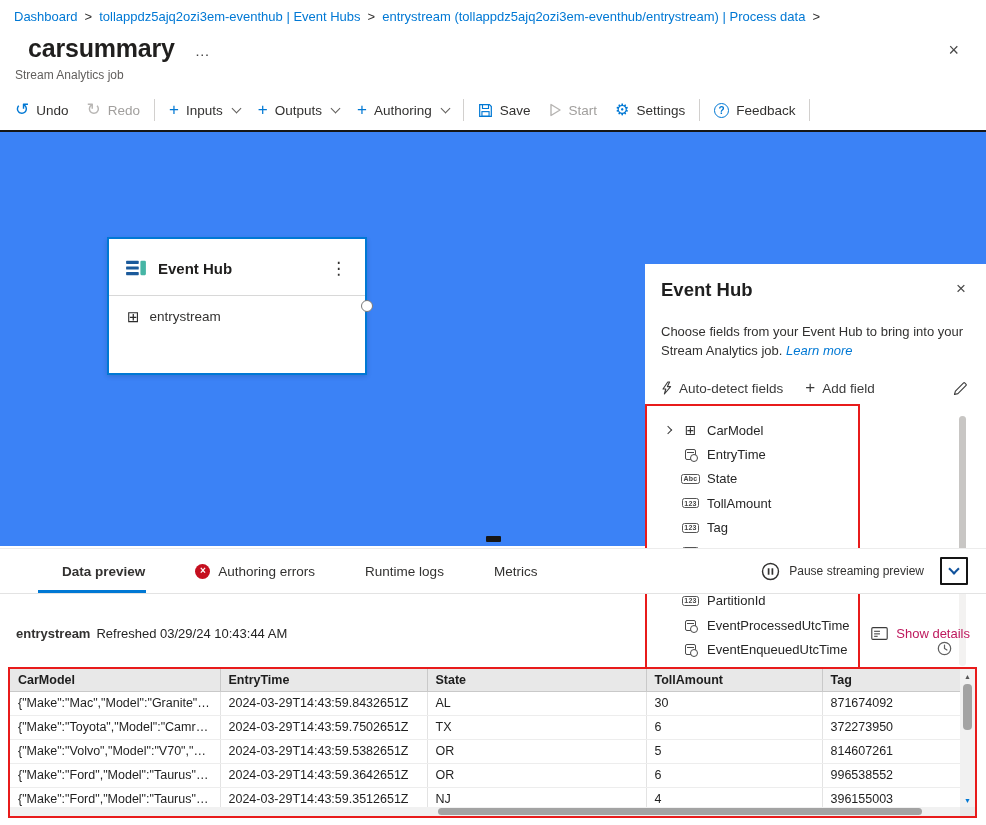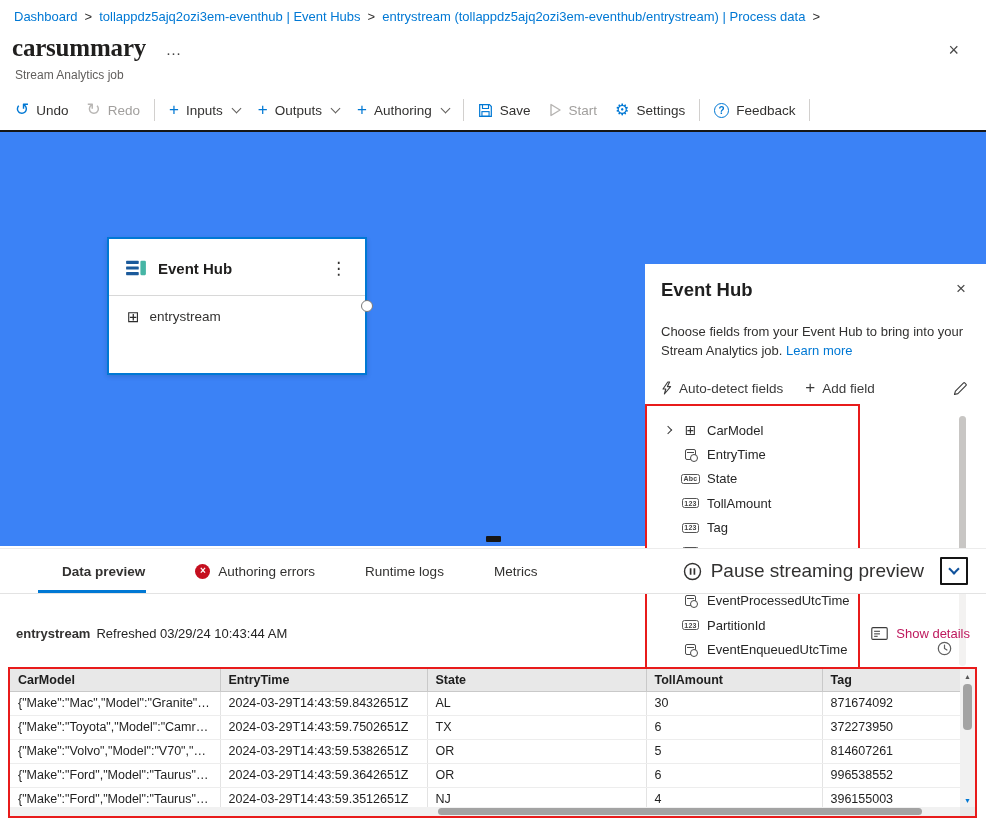"carsummary" .title-row { font-family: Liberation Serif, serif -> none; left: 12px -> 28px }
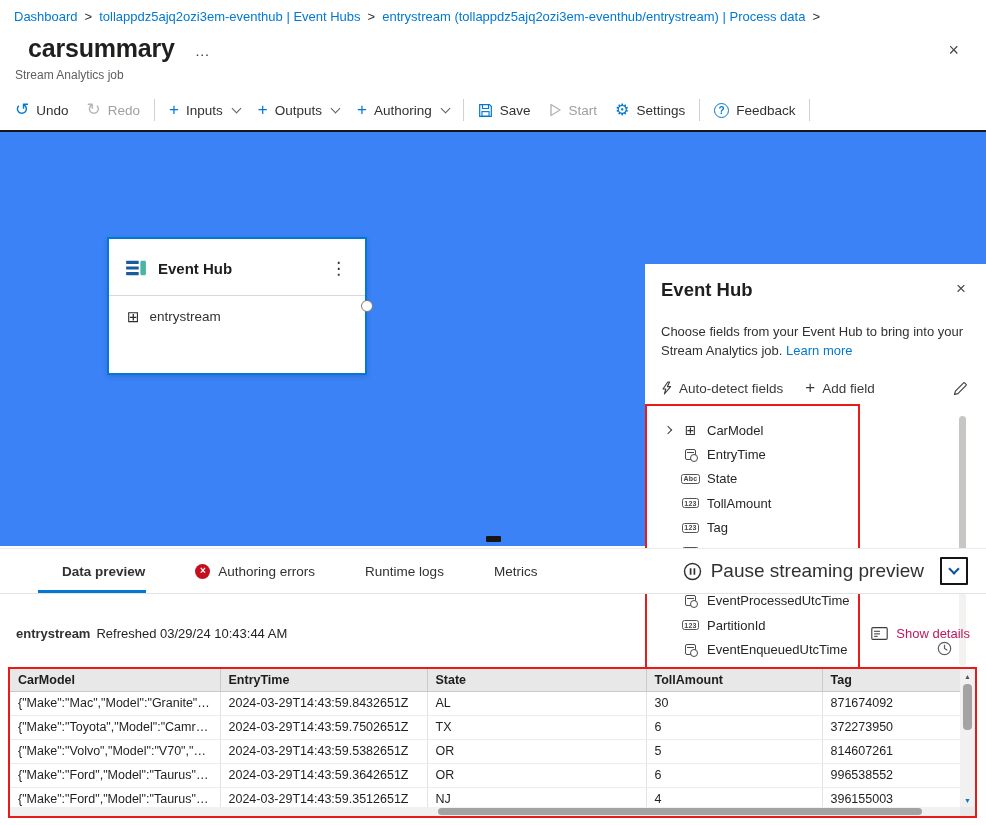"Learn more" .link { font-style: none -> italic }
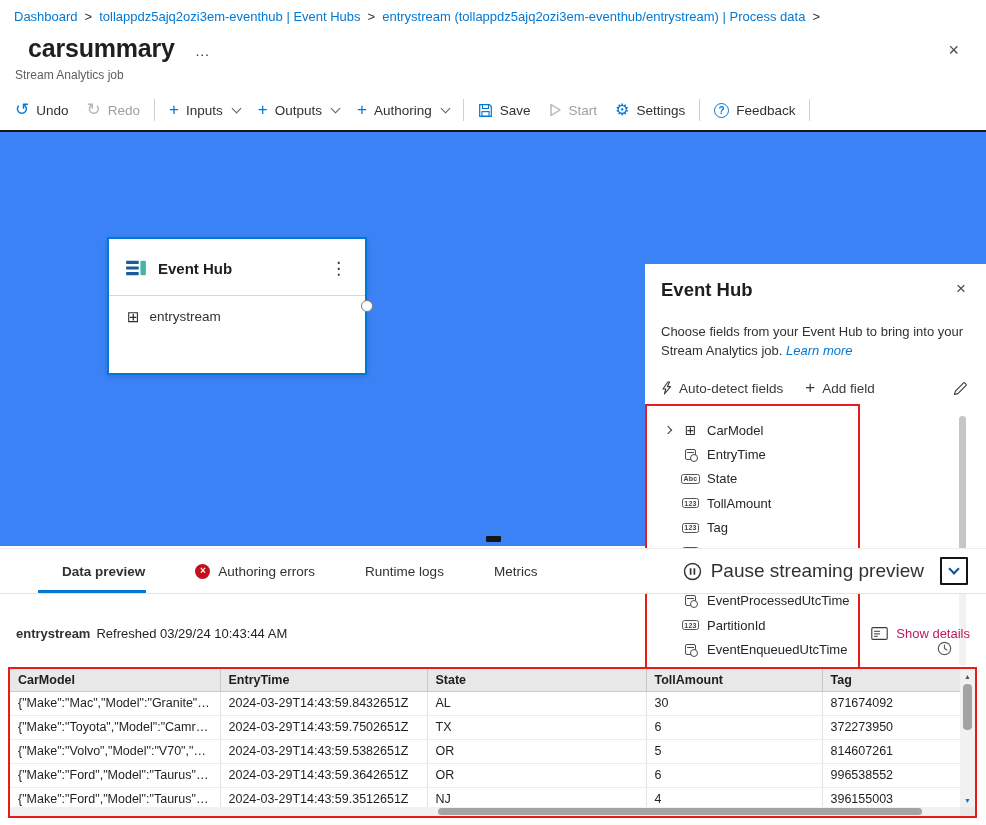"Pause streaming preview" .pause-group { font-size: 19px -> 12px }
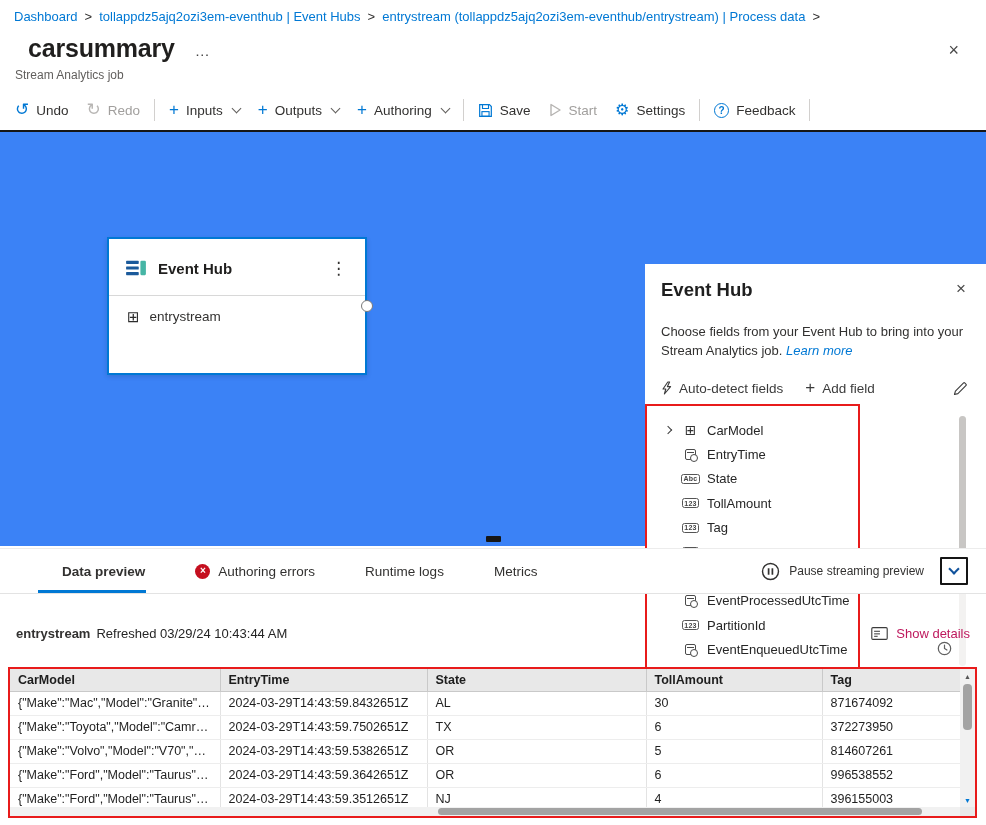"EventProcessedUtcTime" div.field-row { order: before "PartitionId" -> after "PartitionId" }
